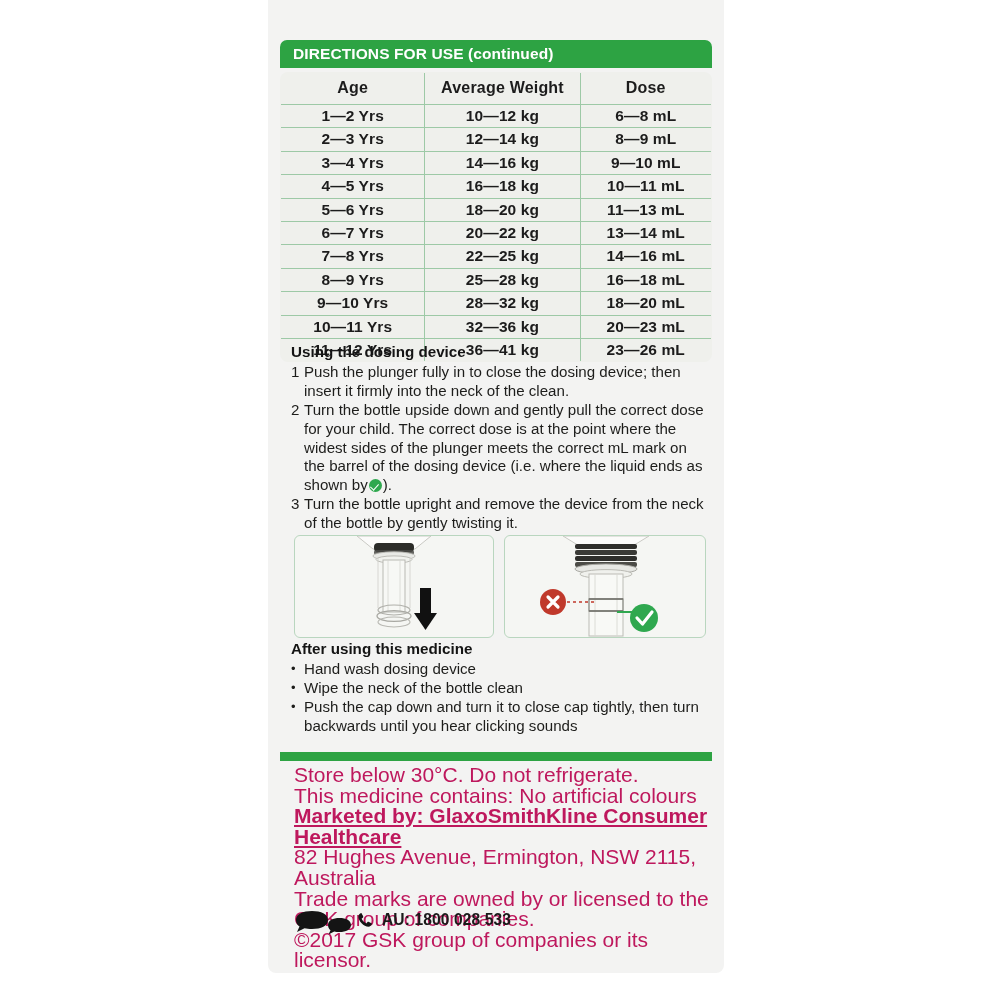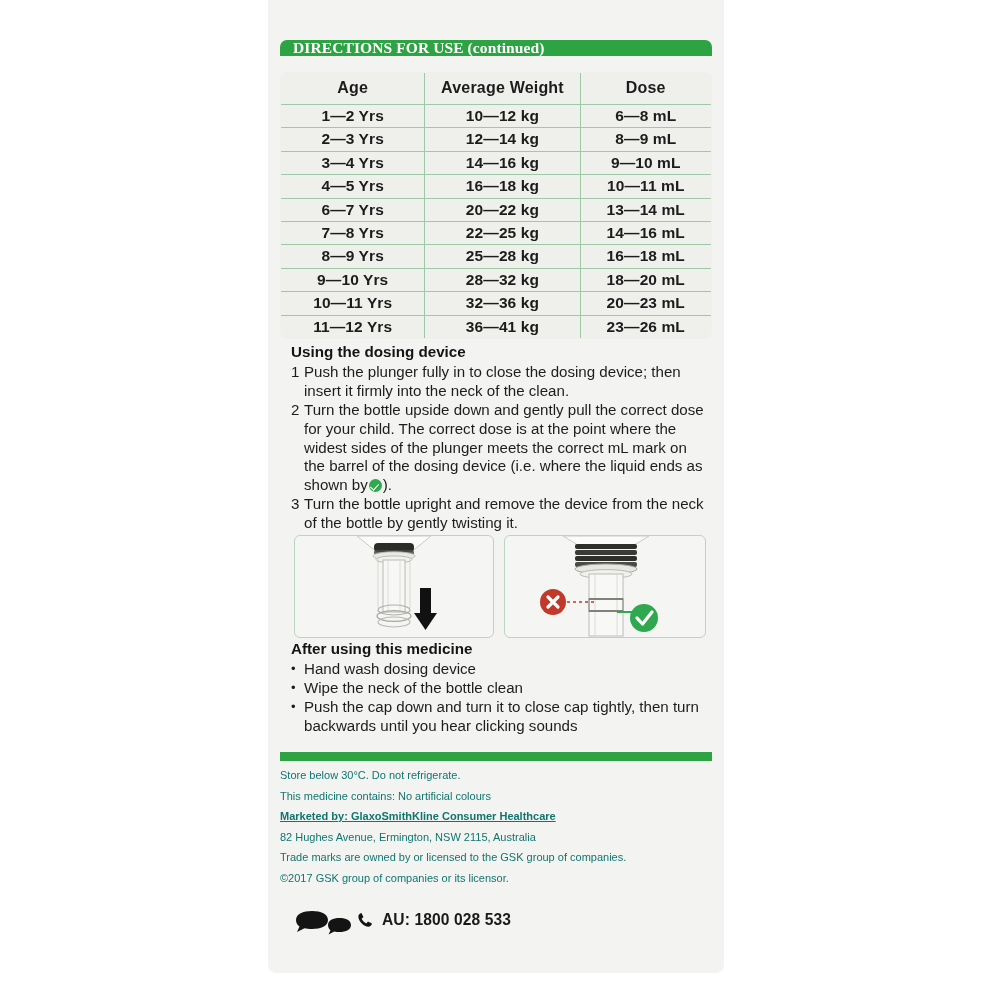"DIRECTIONS FOR USE (continued)" .dir-header { font-family: Liberation Serif, serif -> none; height: 16px -> 28px }
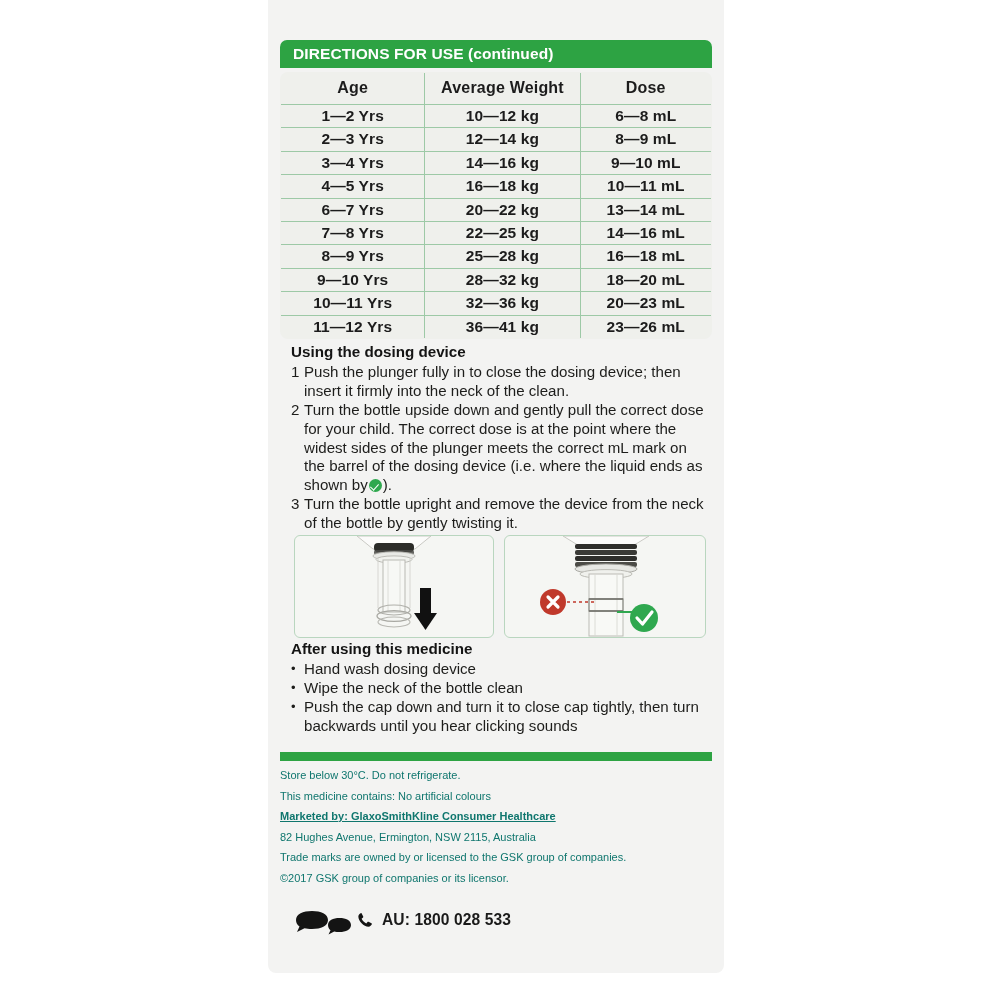"5—6 Yrs" tr { html: none -> <tr> <td>5—6 Yrs</td> <td>18—20 kg</td> <td>11—13 mL</td> </tr> }
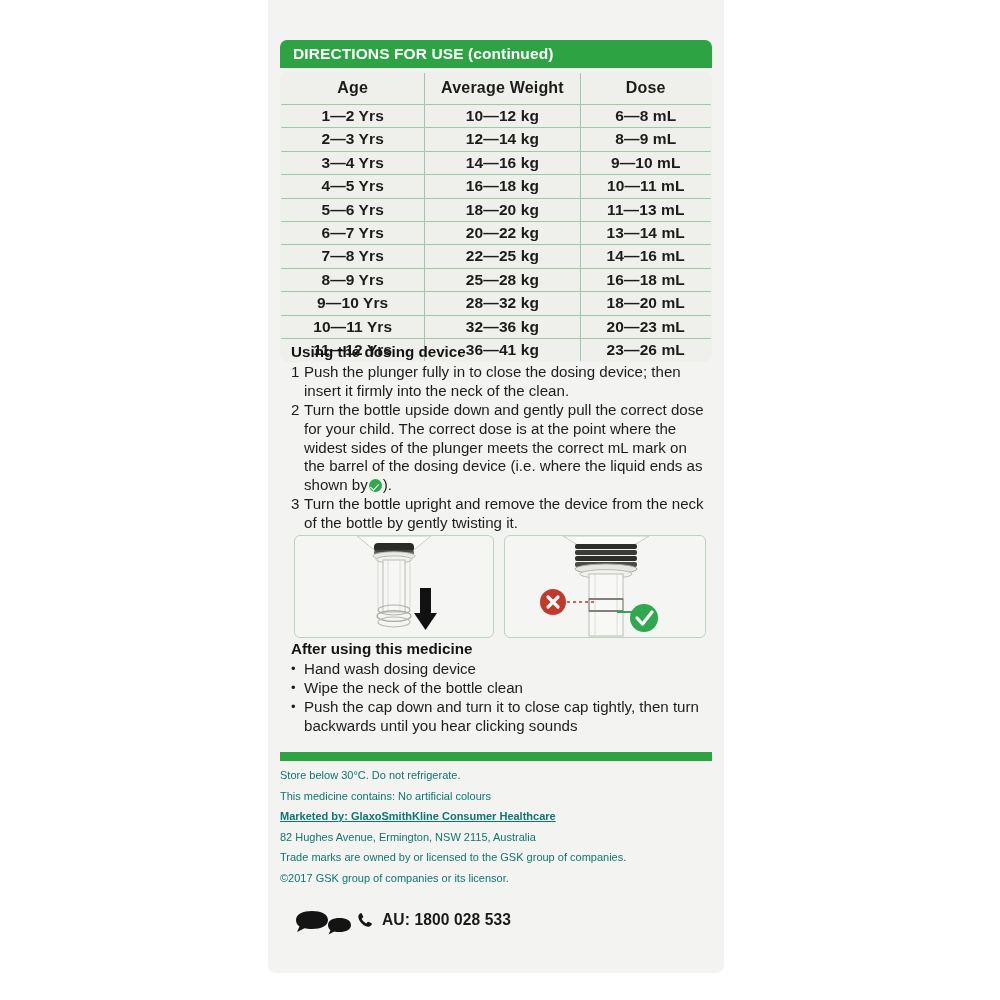"Store below 30°C. Do not" .footer { color: #0f766e -> #be185d; font-size: 11px -> 21px; left: 12px -> 26px }
